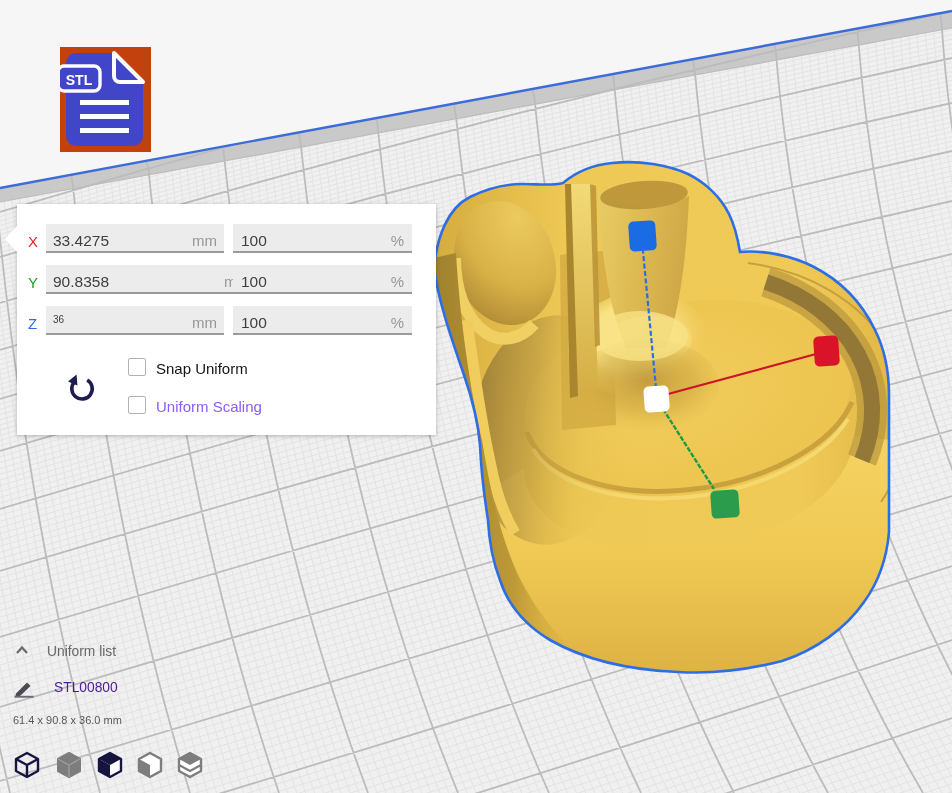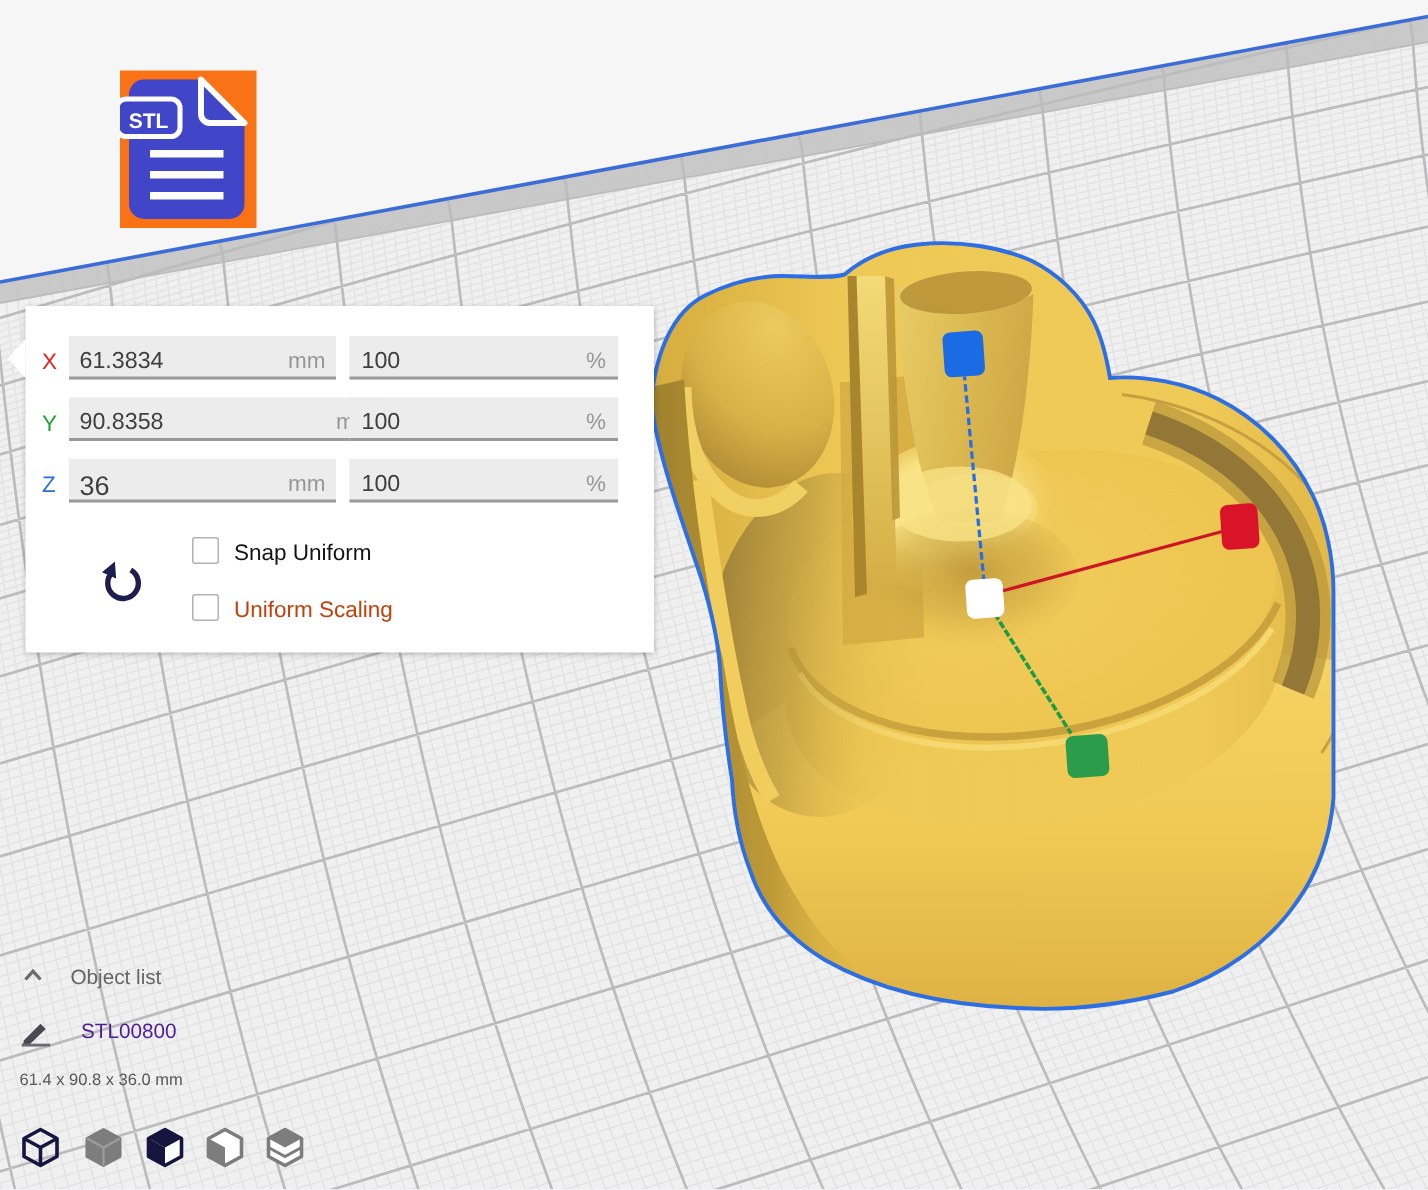"STL" div.abs { background: #f97316 -> #c2410c; left: 80px -> 60px }
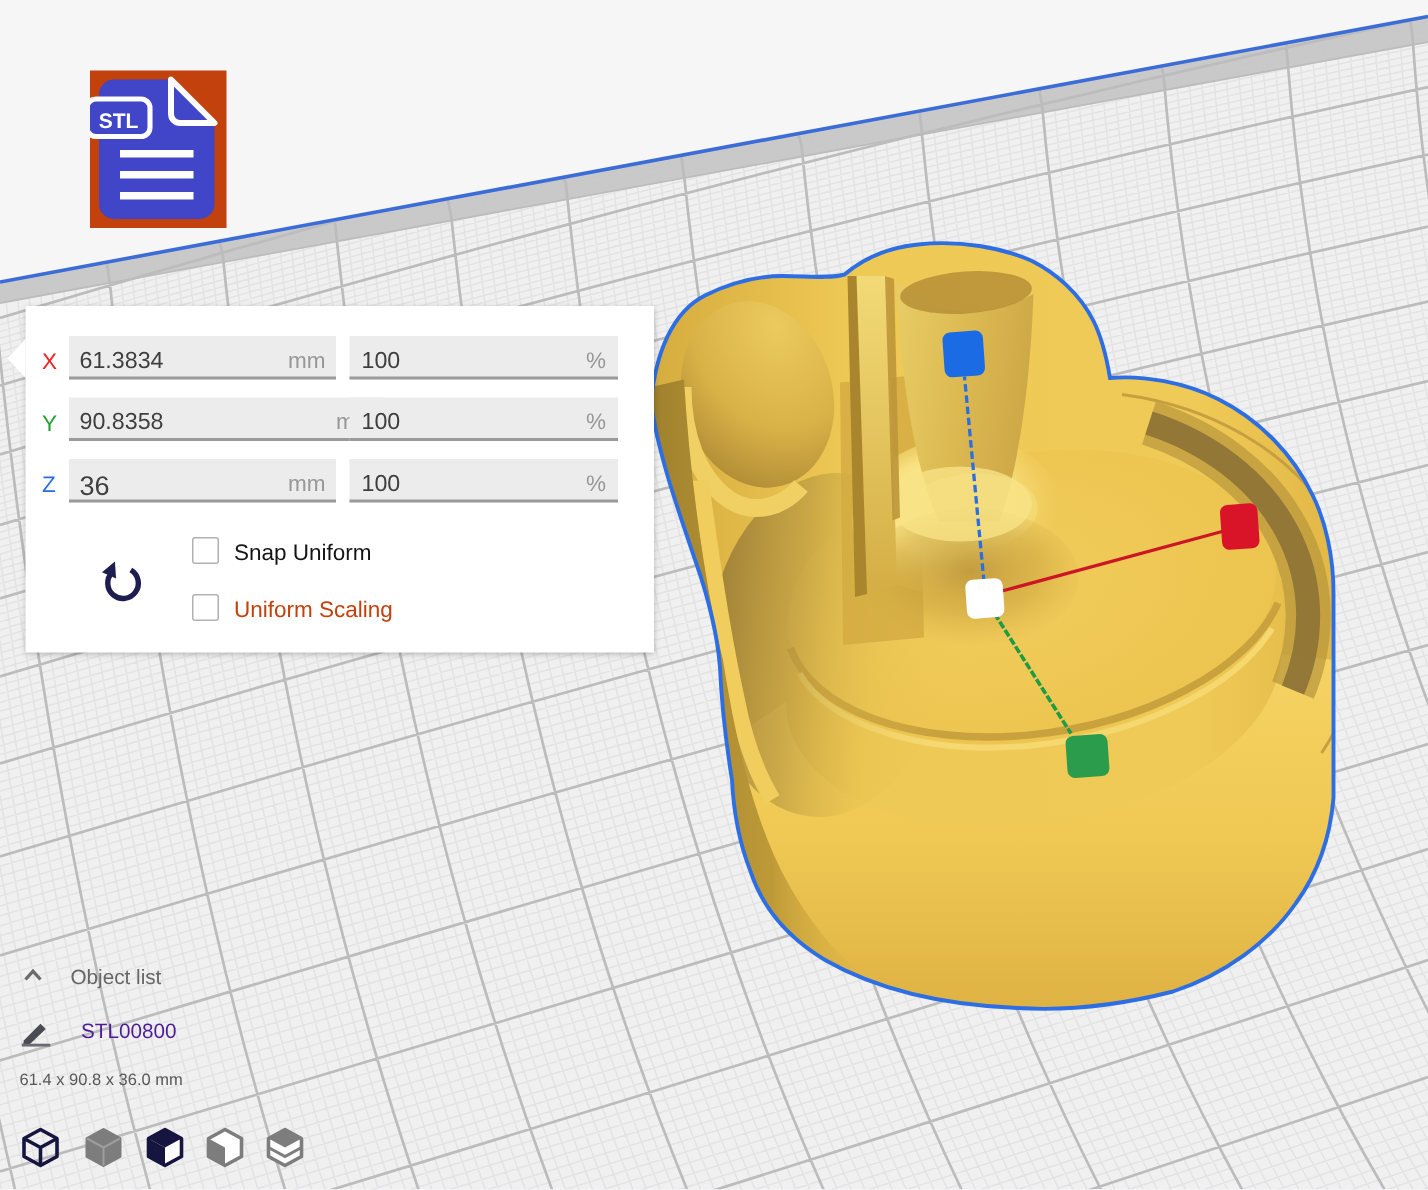"61.3834" span.abs { text: 61.3834 -> 33.4275 }
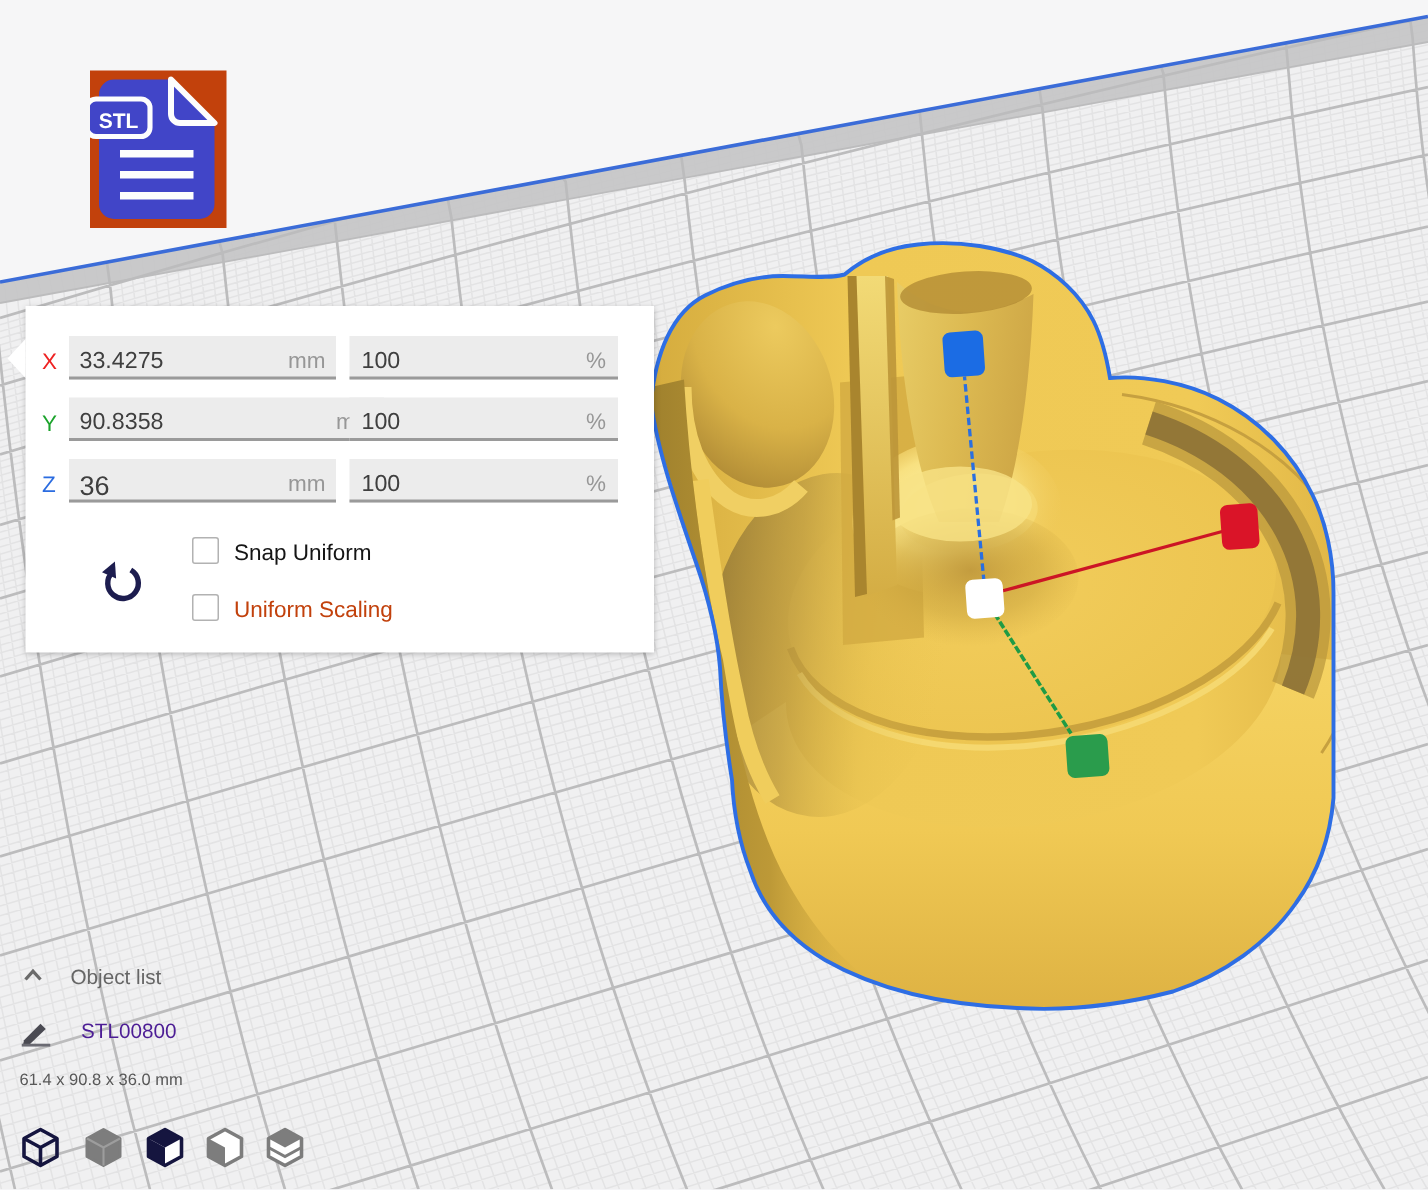"36" span.abs { font-size: 18px -> 10px }
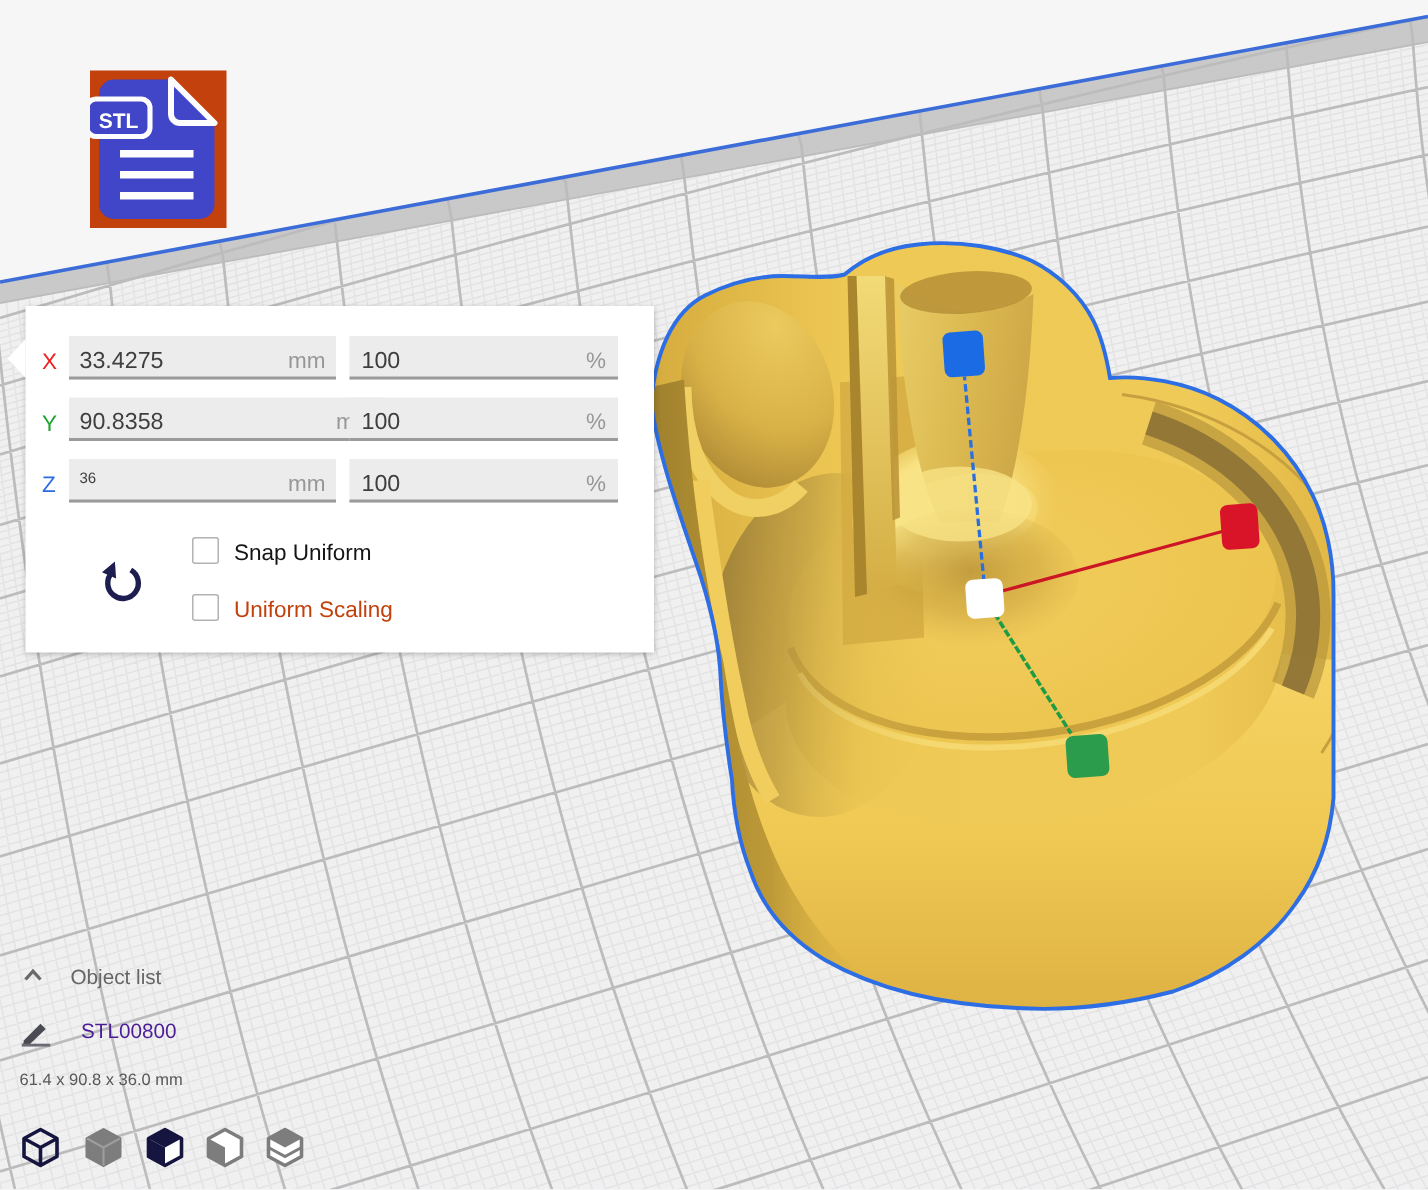"Uniform Scaling" div.abs { color: #c2410c -> #8b5cf6 }
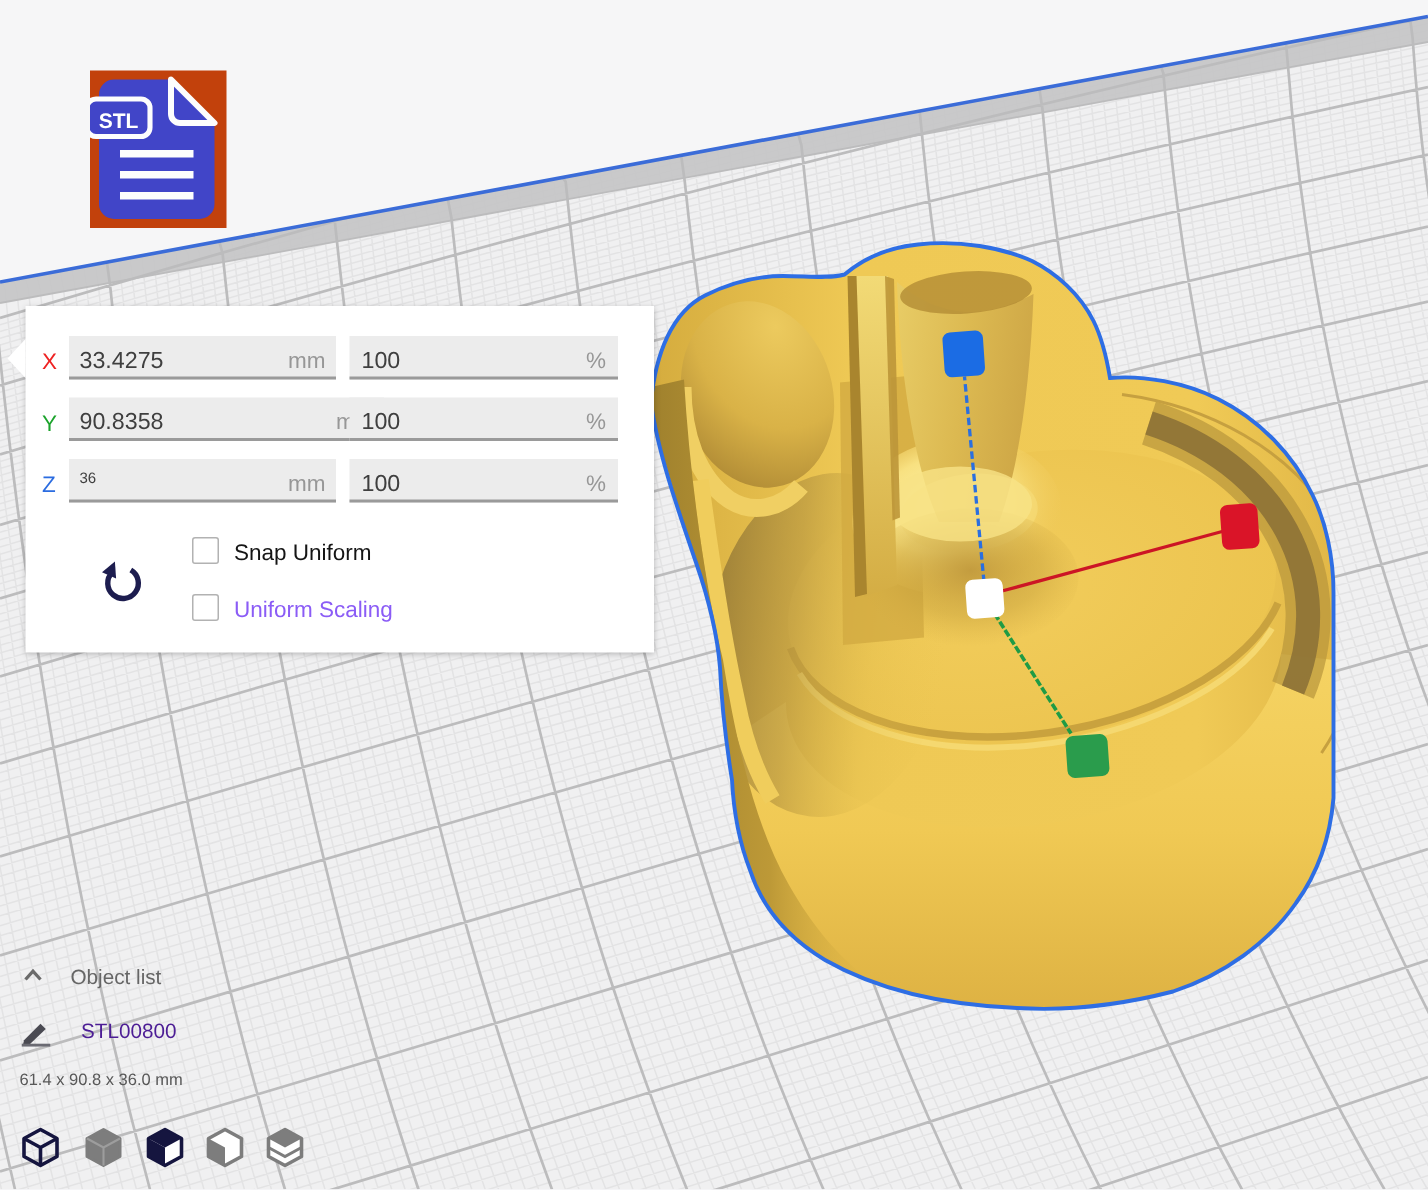"Object list" div.abs { text: Object -> Uniform }
